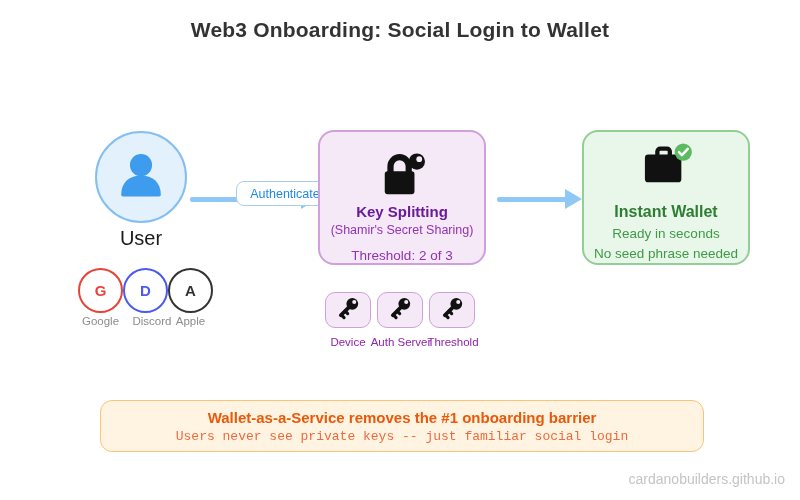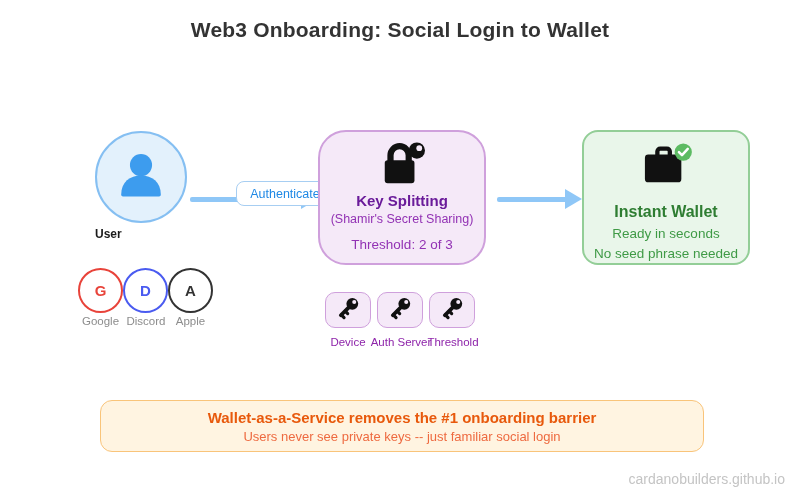"Key Splitting" .key-splitting-box { border-radius: 28px -> 16px; padding-top: 8px -> 19px }
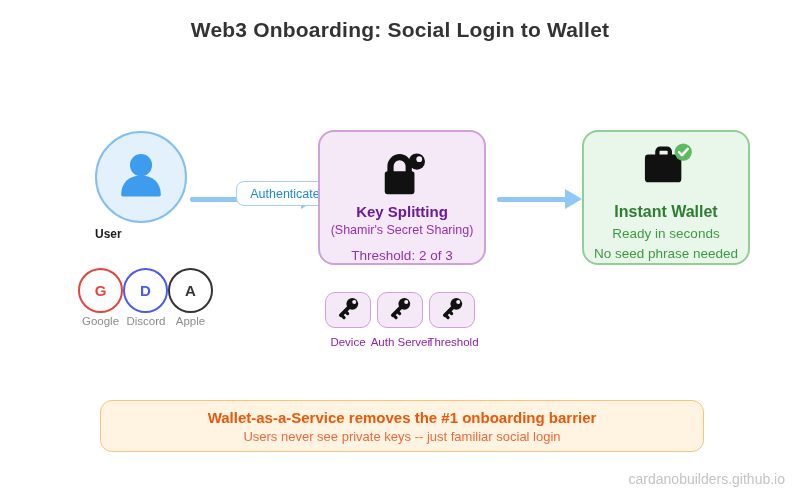"User" .user-label { font-size: 12px -> 20px; font-weight: bold -> normal; text-align: left -> center }
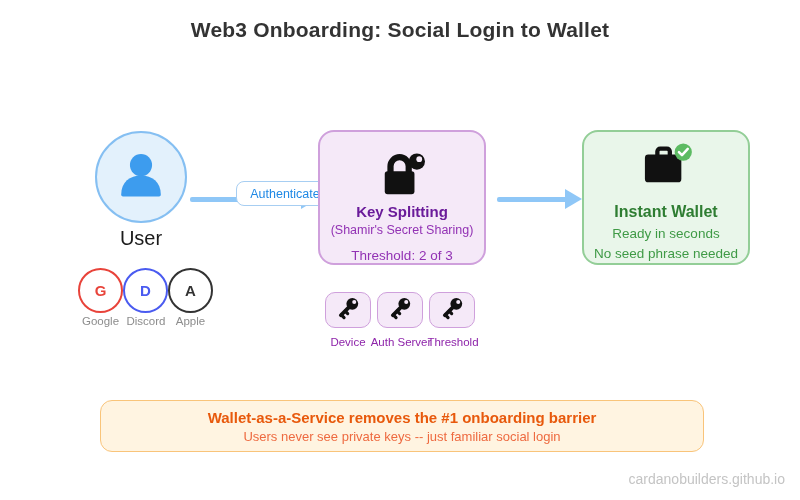"Discord" .pl-discord { left: 116px -> 122px }
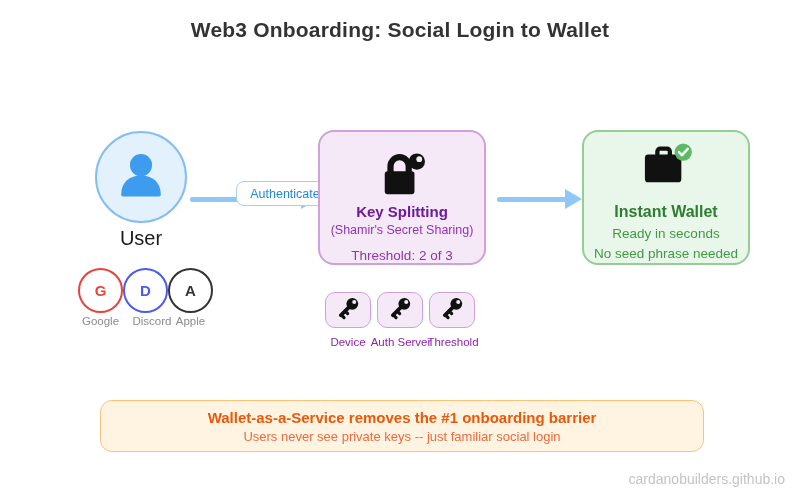"Users never see private keys" .banner-subtitle { font-family: none -> Liberation Mono, monospace }
